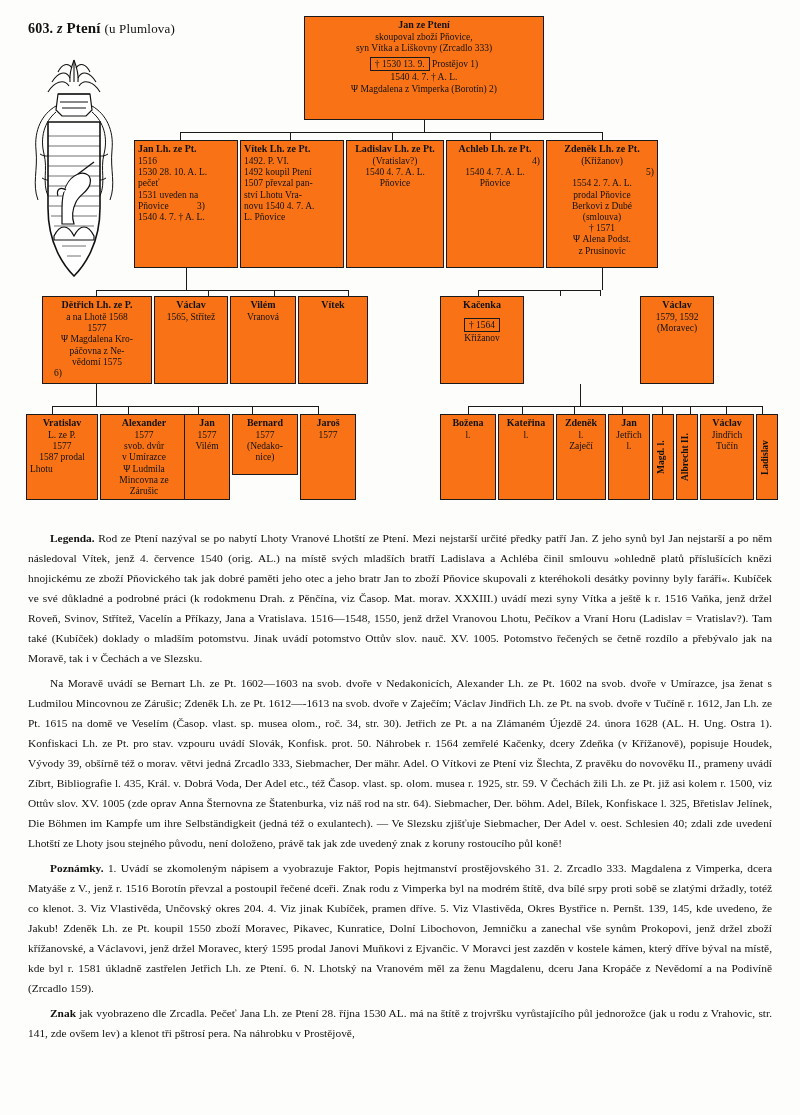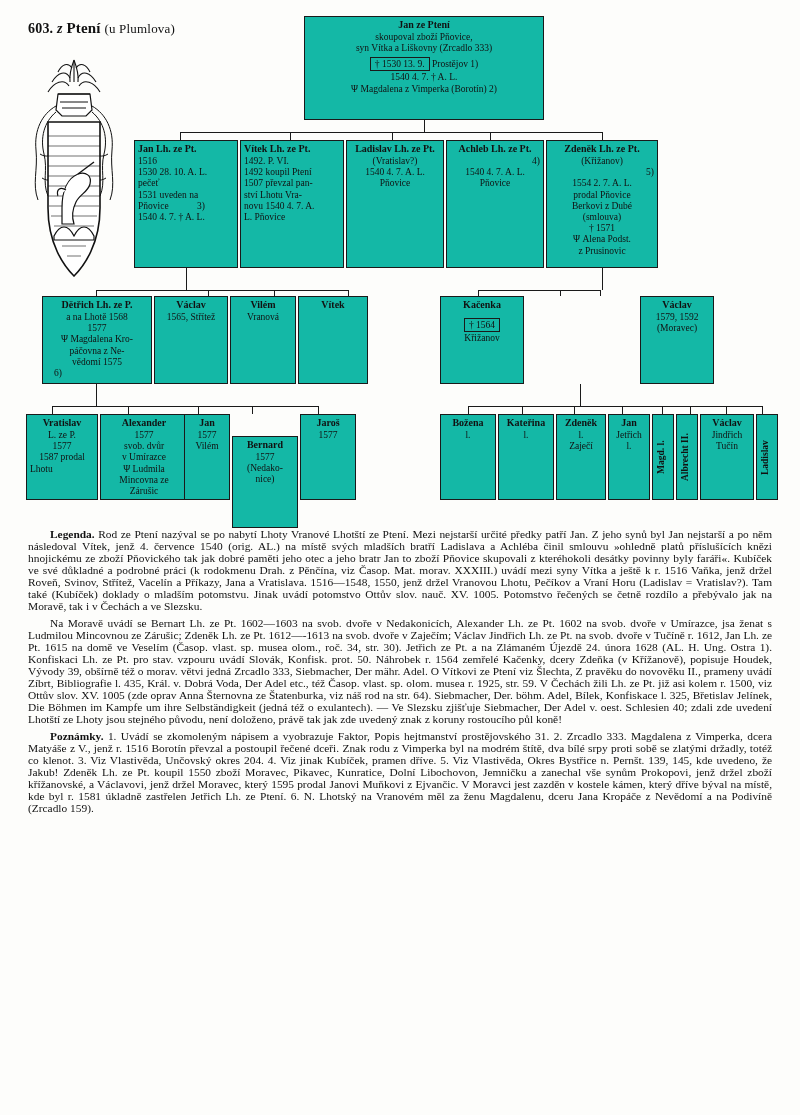"Jan ze Ptení" .node { background: #14b8a6 -> #f97316 }
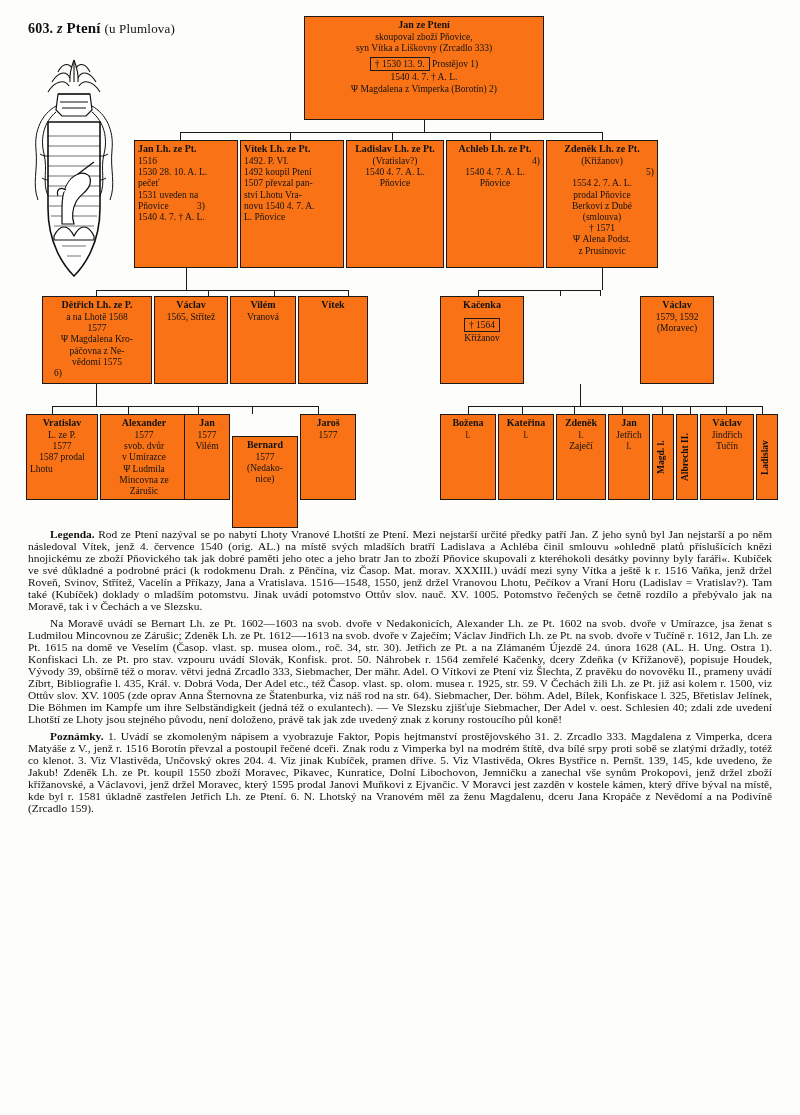"Bernard" div.node { height: 92px -> 61px; top: 436px -> 414px }
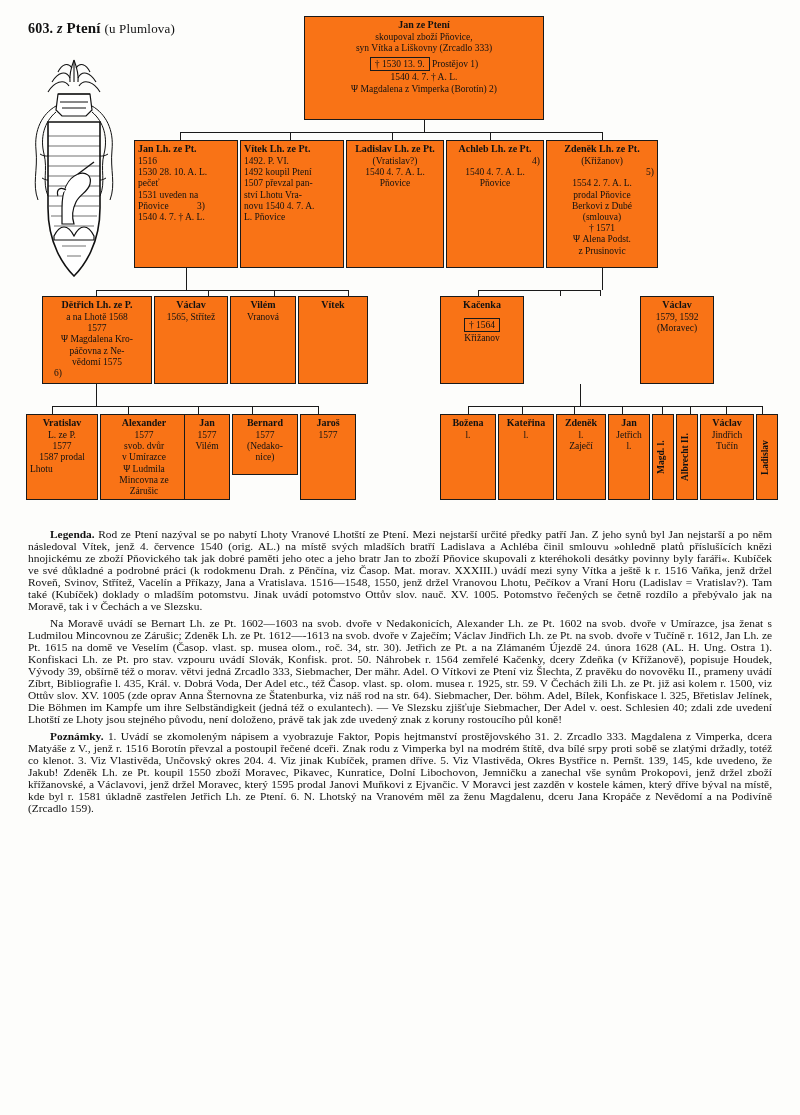"Legenda. Rod ze Ptení nazýval" .bodytext { line-height: 12px -> 20px }
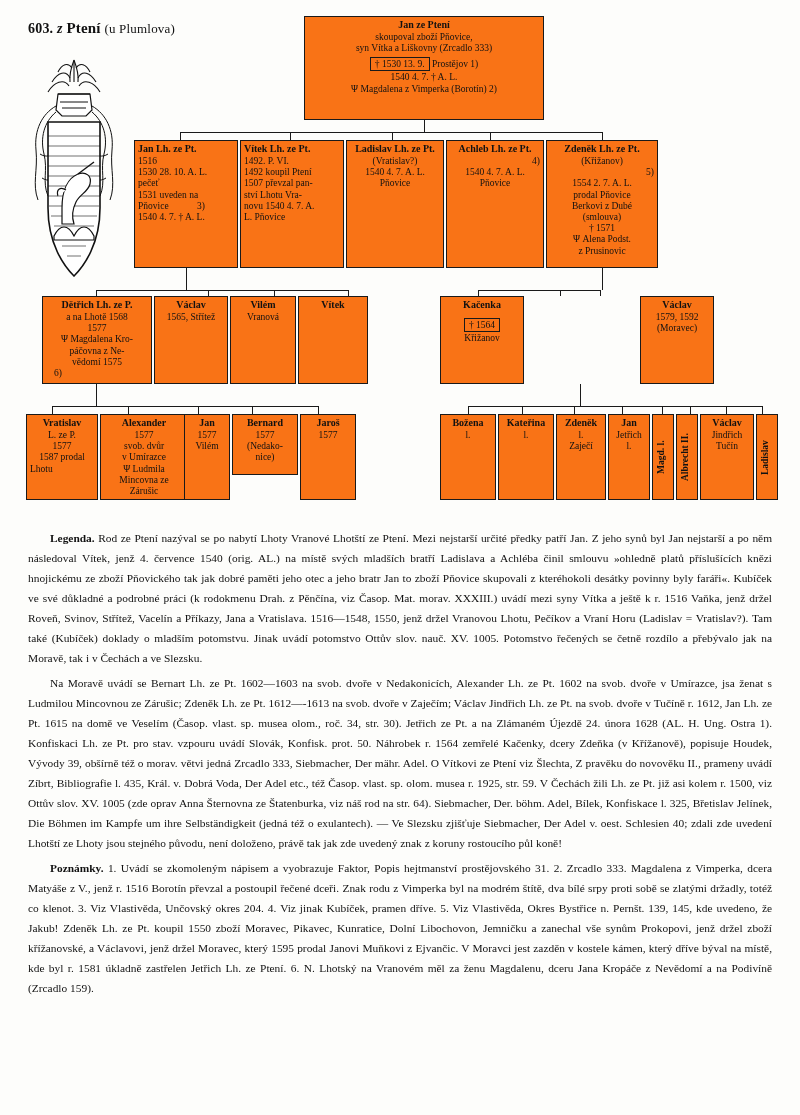"Znak jak vyobrazeno dle Zrcadla." p { html: none -> <p><b>Znak</b><span> jak vyobrazeno dle Zrcadla. Pečeť Jana Lh. ze Ptení 28. října 1530 AL. má na štítě z trojvršku vyrůstajícího půl jednorožce (jak u rodu z Vrahovic, str. 141, zde ovšem lev) a klenot tři pštrosí pera. Na náhrobku v Prostějově,</span></p> }
